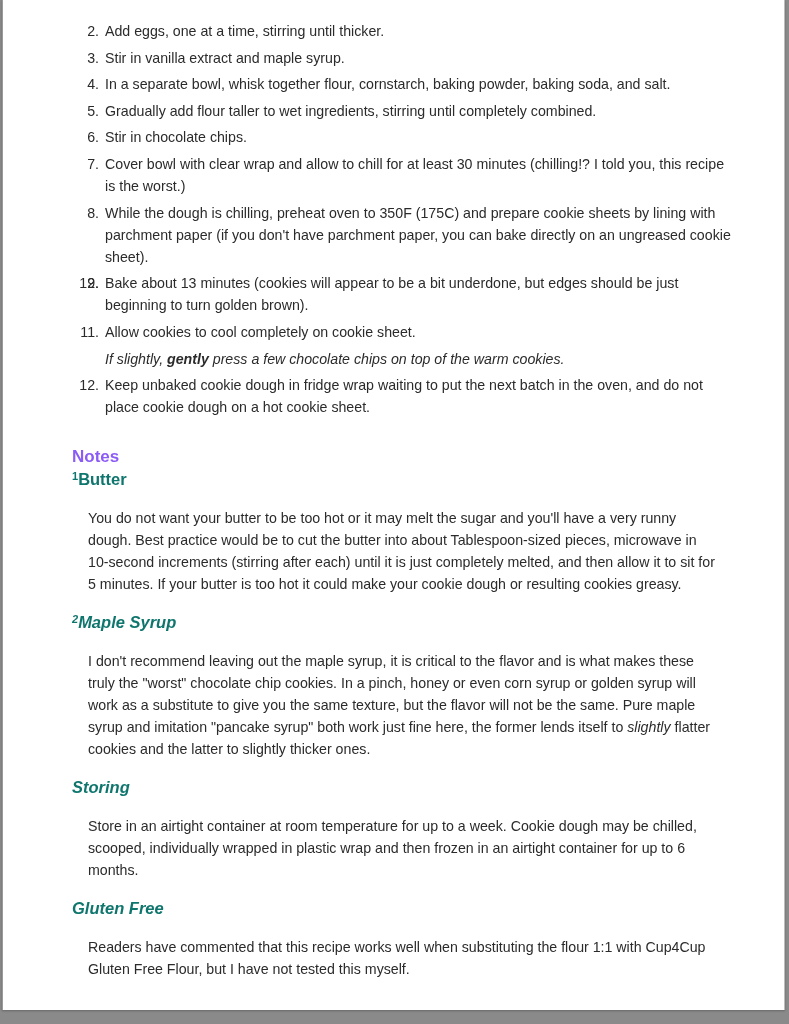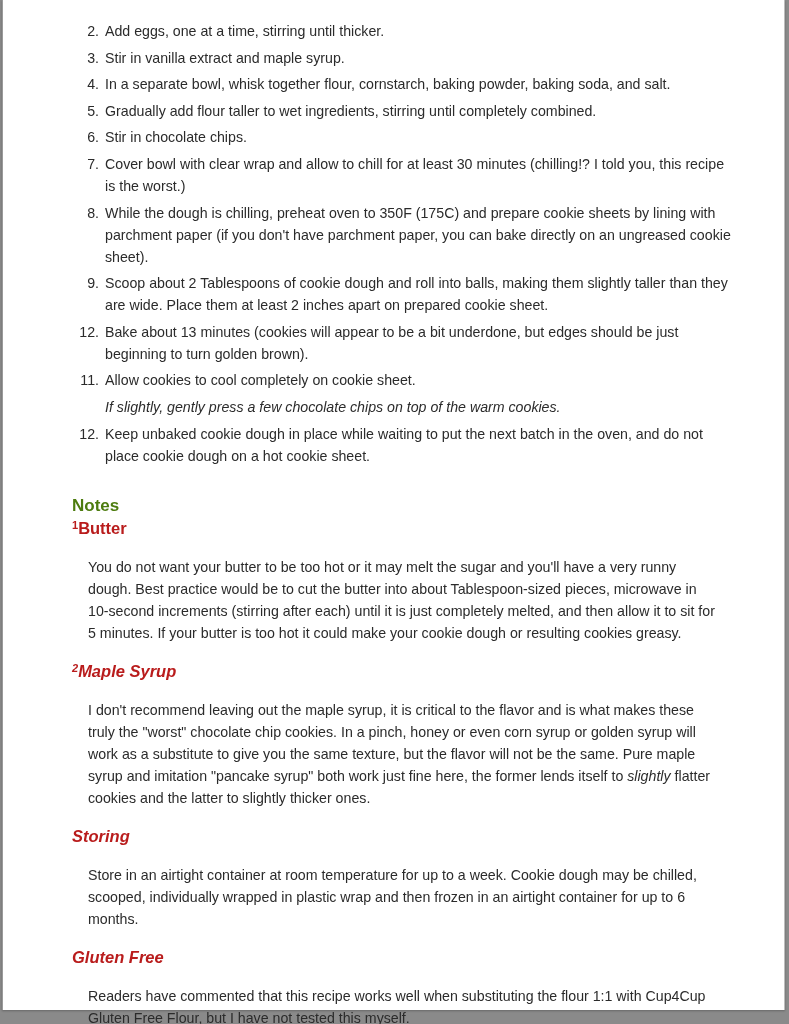"Scoop about 2 Tablespoons of" span { html: <span>Scoop about 2 Tablespoons of cookie dough and roll into balls, making them slightly taller than they are wide. Place them at least 2 inches apart on prepared cookie sheet.</span> -> none }
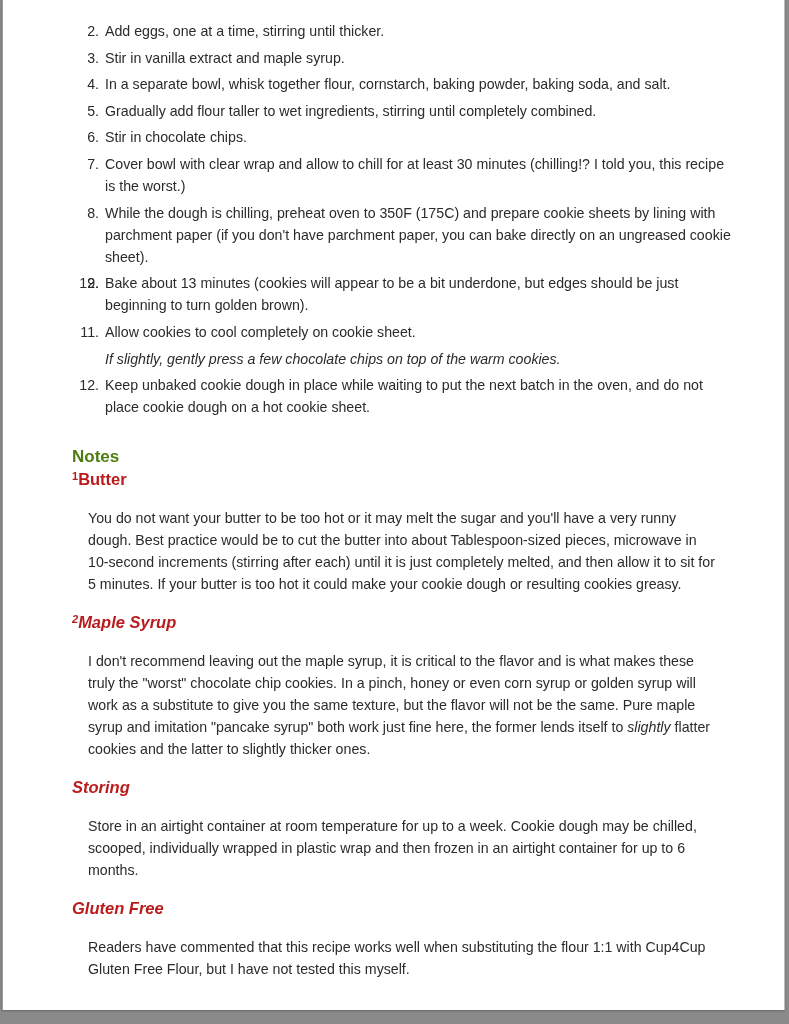"gently" .step-note b { font-weight: normal -> bold }
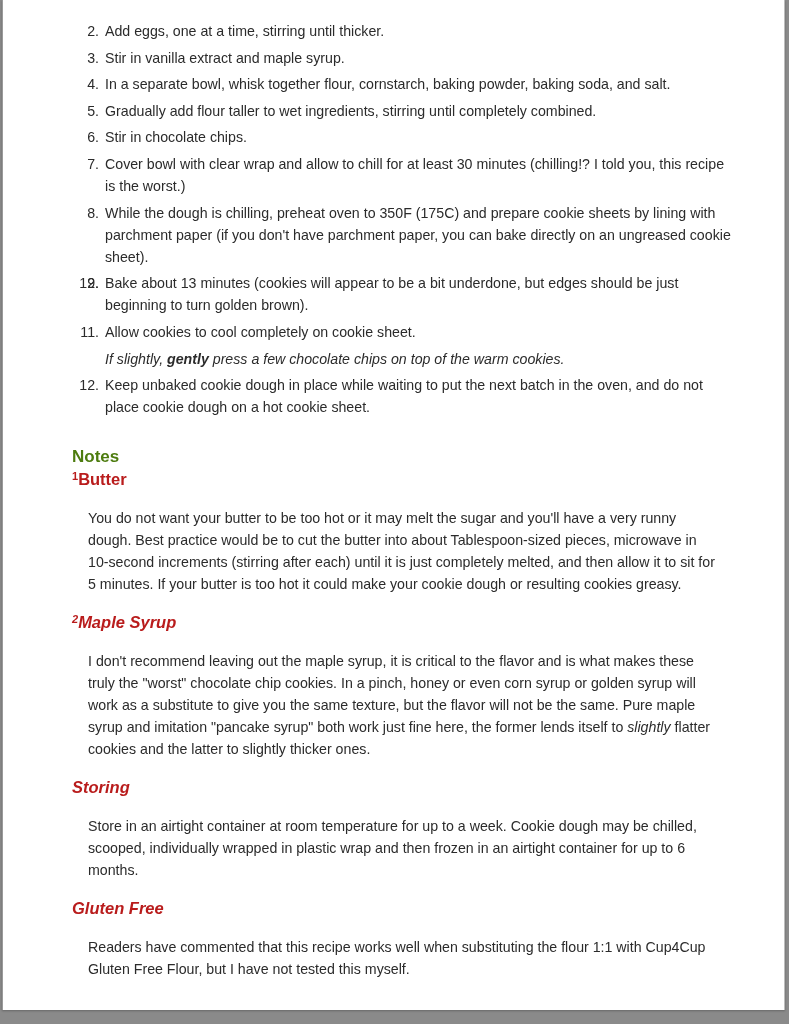"Keep unbaked cookie dough in" span { text: place while -> fridge wrap }
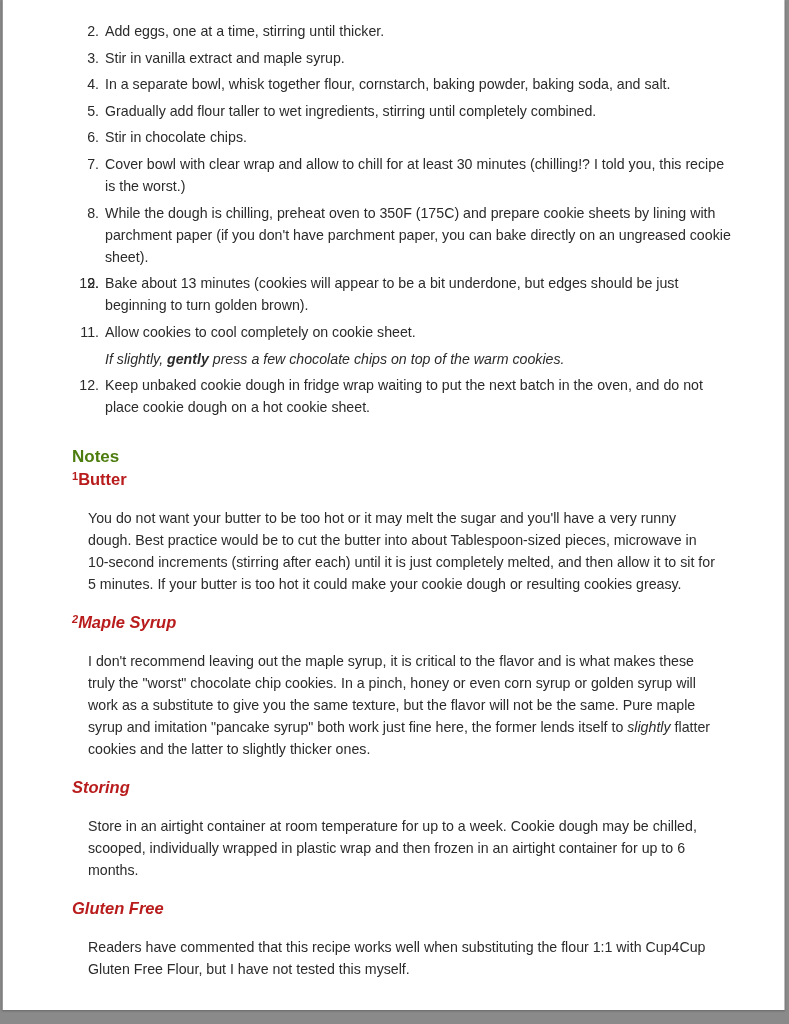"Notes" h2.notes-title { color: #4d7c0f -> #8b5cf6 }
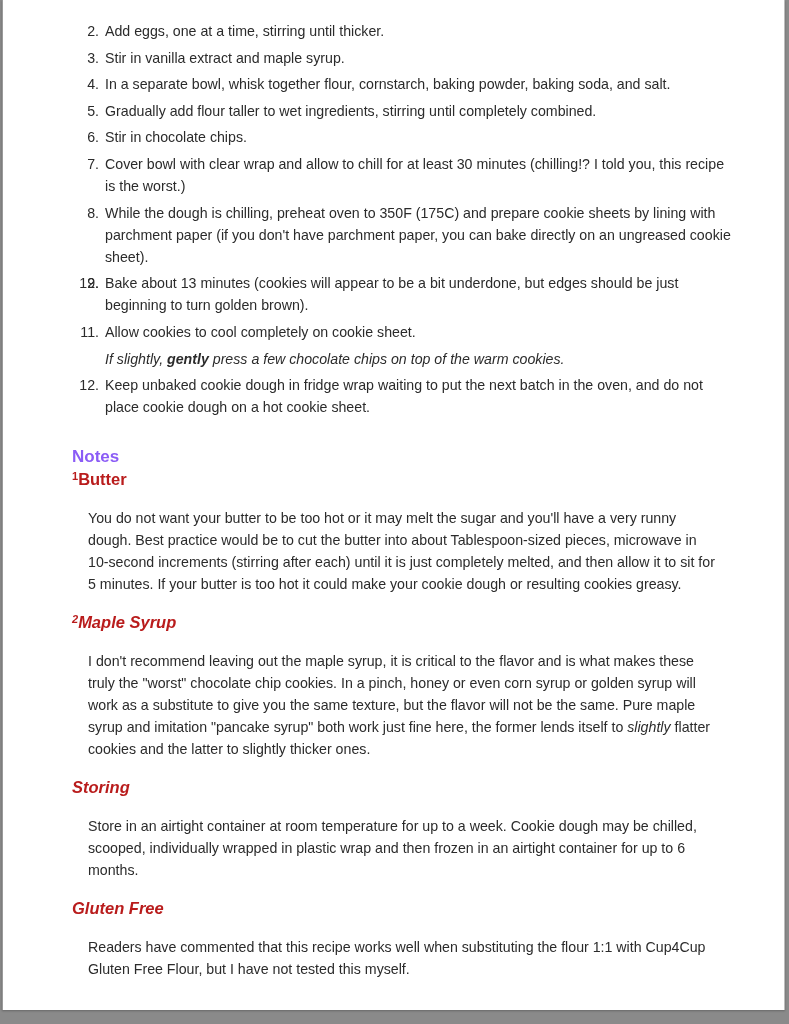"1Butter" h3.note-heading { color: #b91c1c -> #0f766e }
